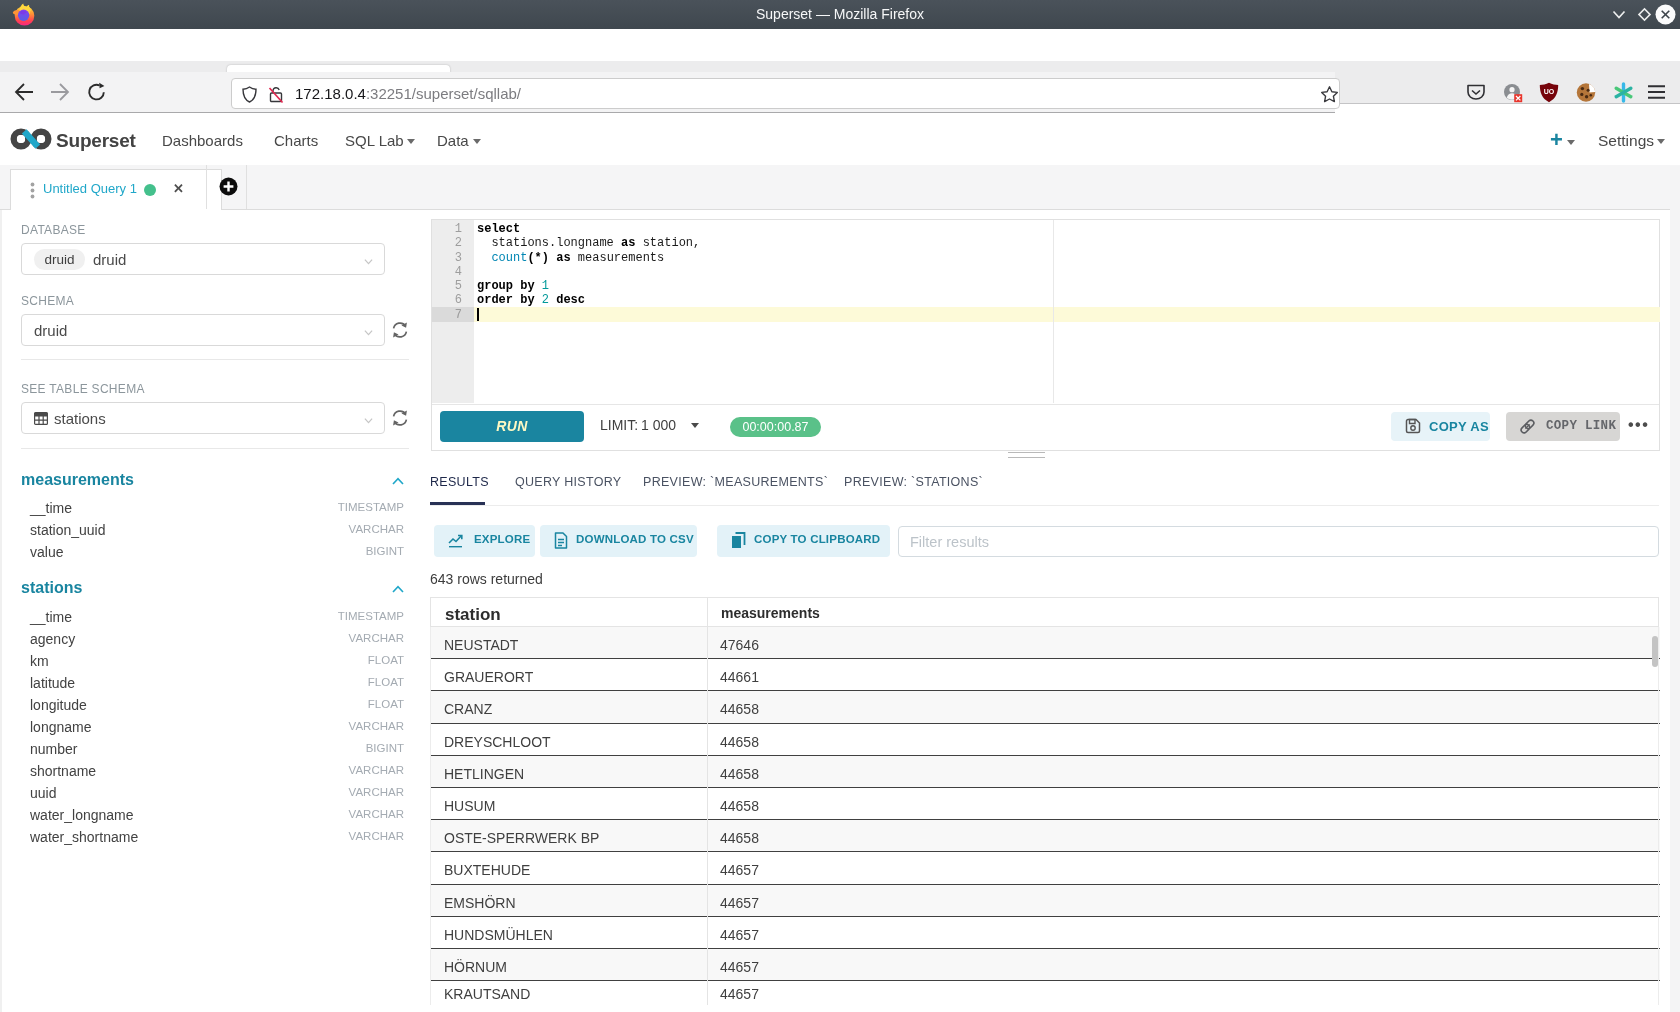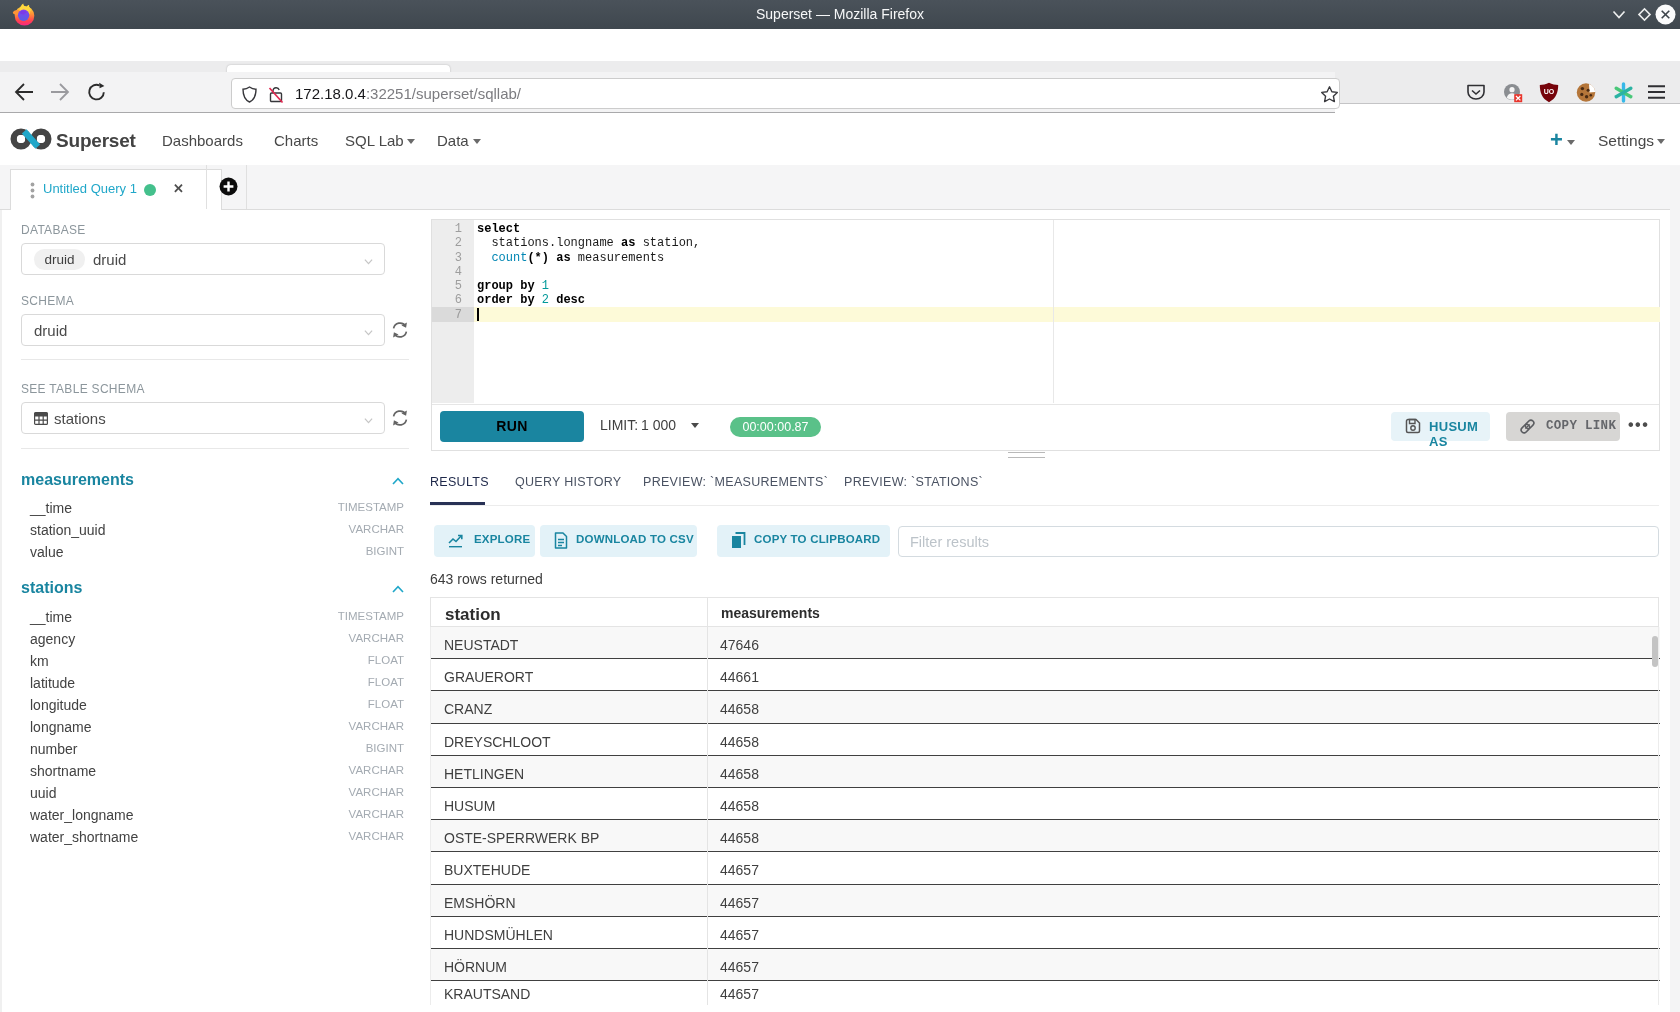"RUN" #runbtn { color: #000000 -> #fef9c3; font-style: none -> italic }
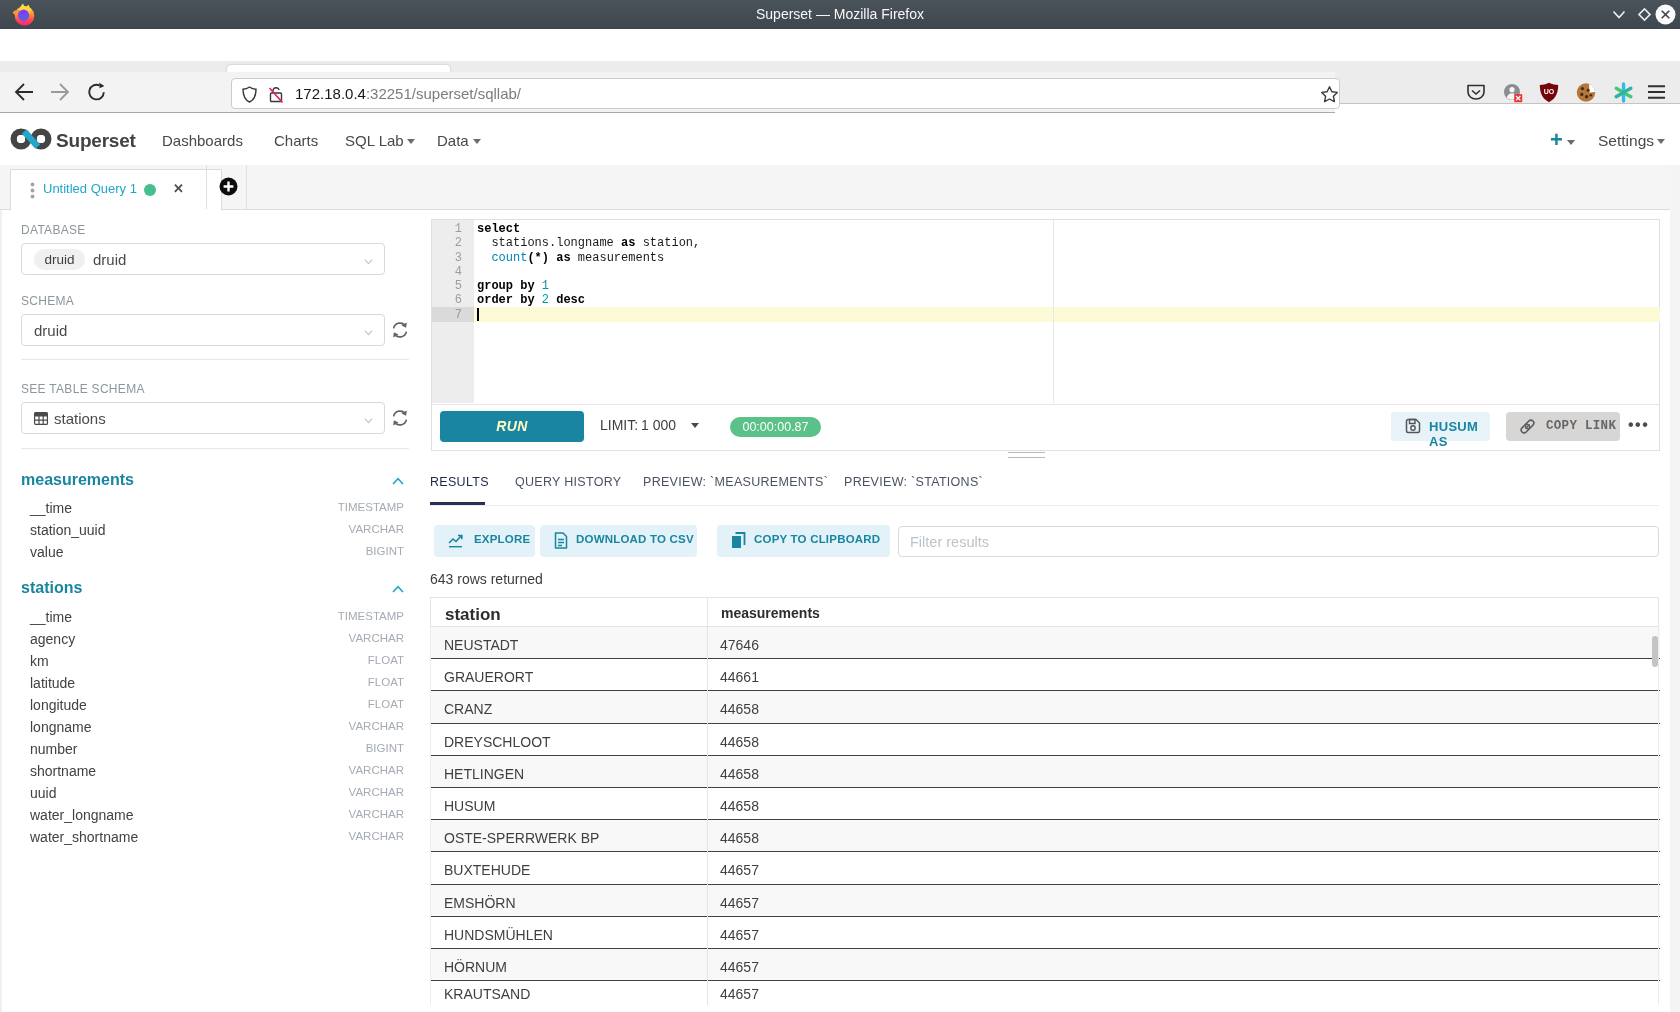"HUSUM AS" div.abs { text: HUSUM -> COPY }
